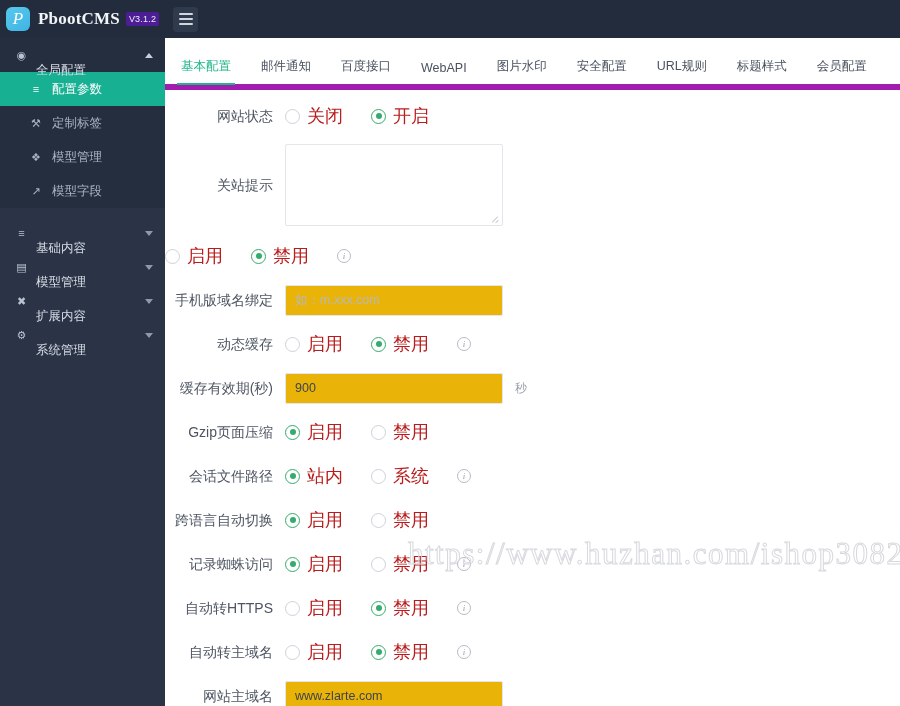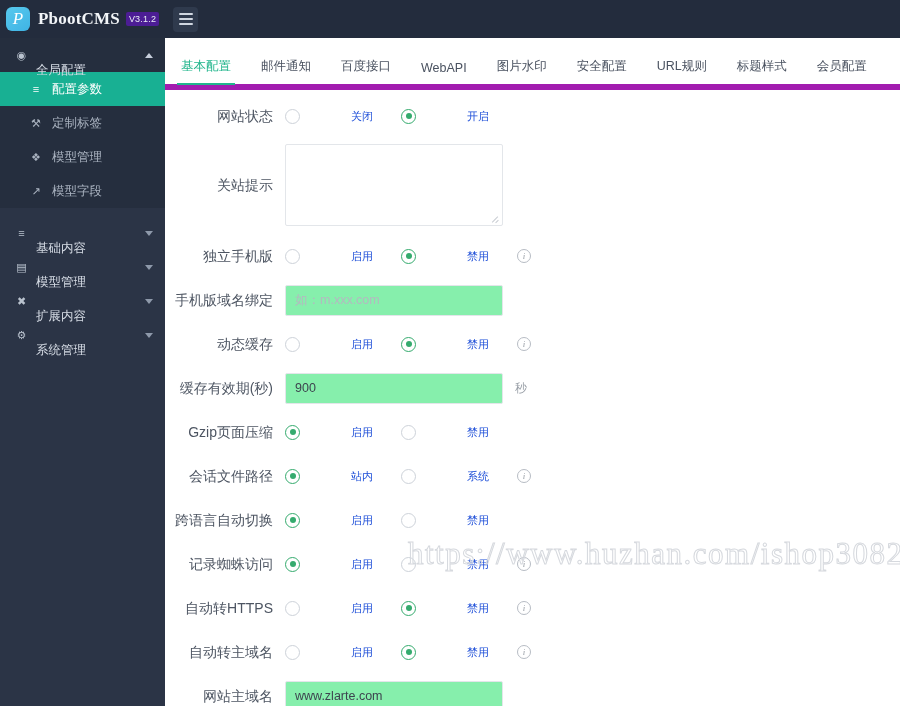"关闭" .radio-opt { color: #1d4ed8 -> #b91c1c; font-size: 11px -> 18px; gap: 44px -> none }
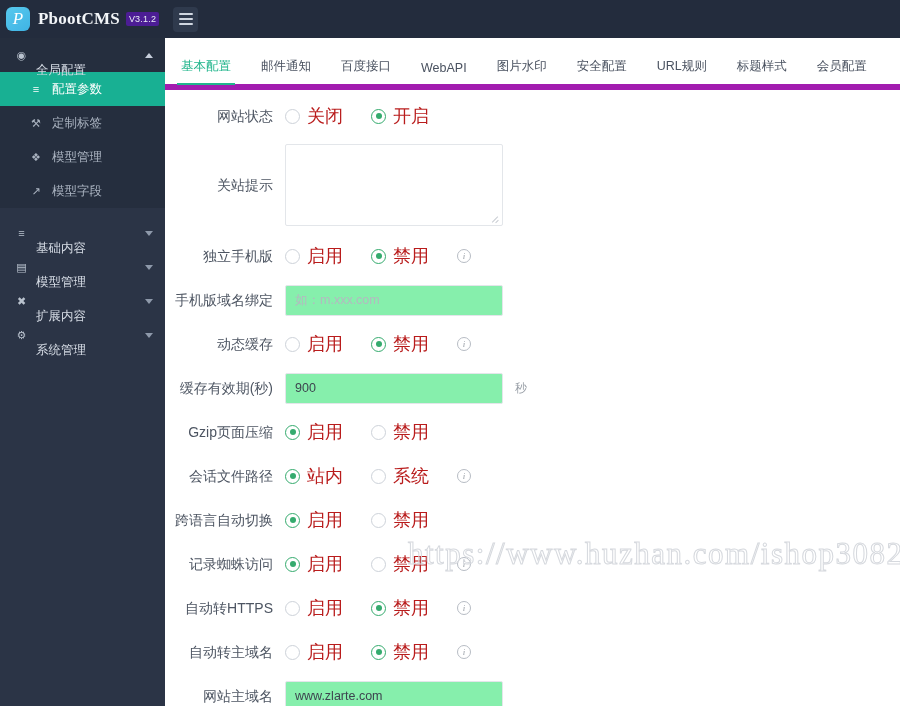"独立手机版" div.row-label { html: <div>独立手机版</div> -> none }
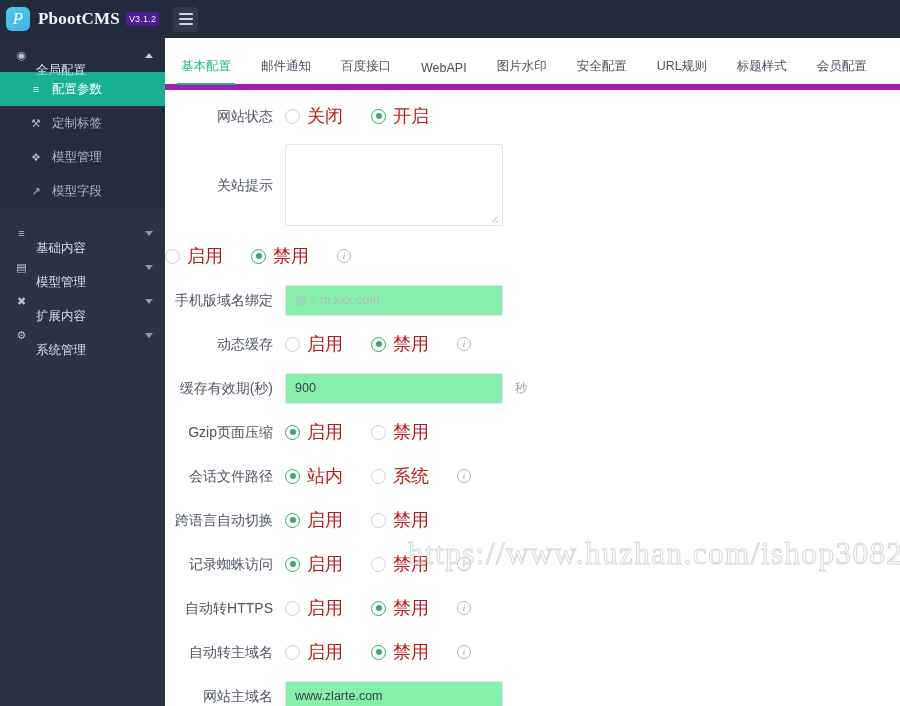"如：m.xxx.com" .txtinput { background: #86efac -> #eab308 }
